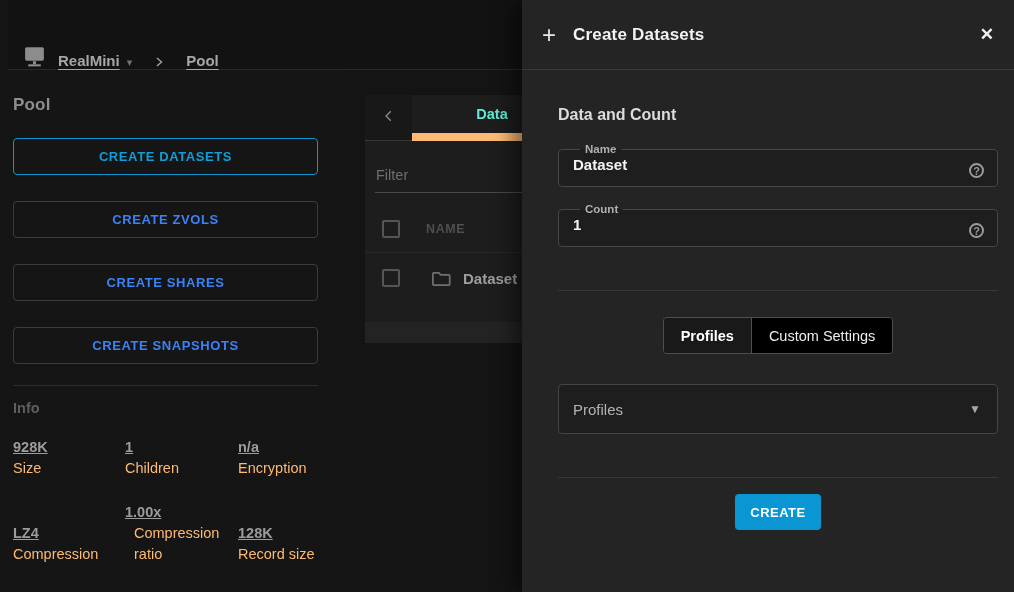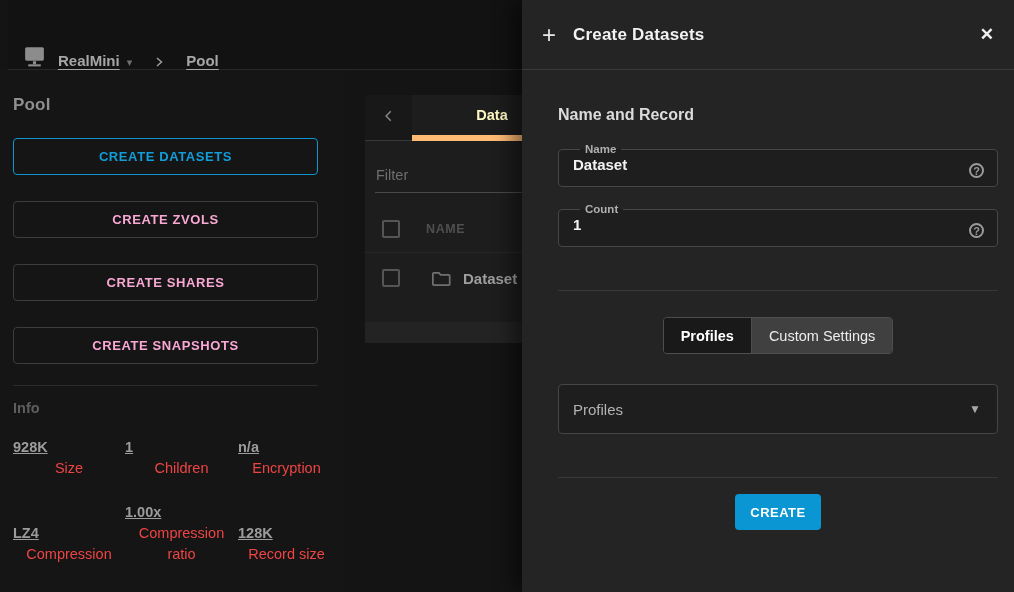"Data" .tab { border-bottom: 6px solid #fdba74 -> 8px solid #fdba74; color: #fef9c3 -> #5eead4 }
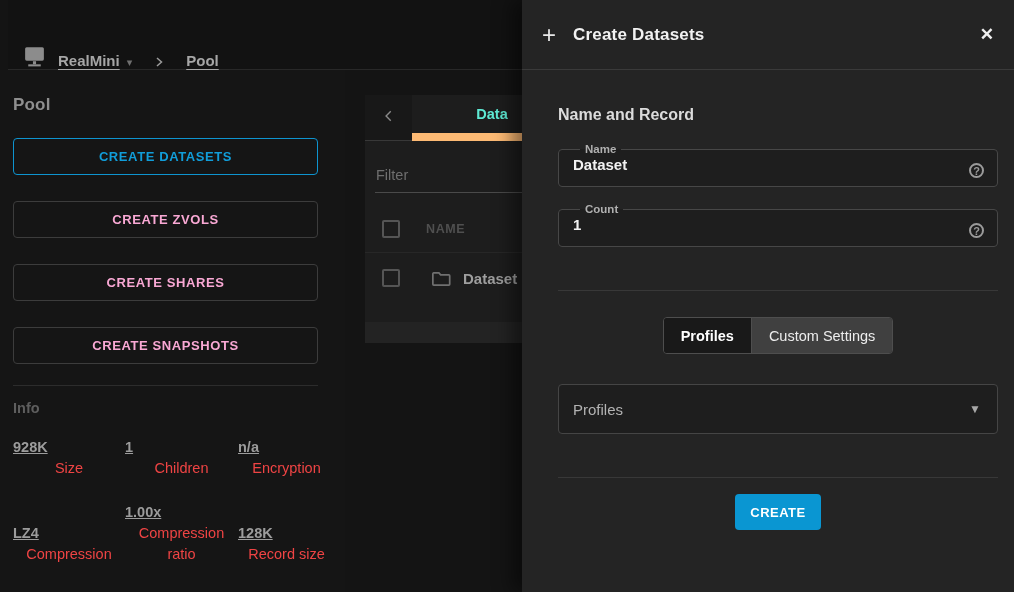"Name and Record" div.section-title { text: Name and Record -> Data and Count }
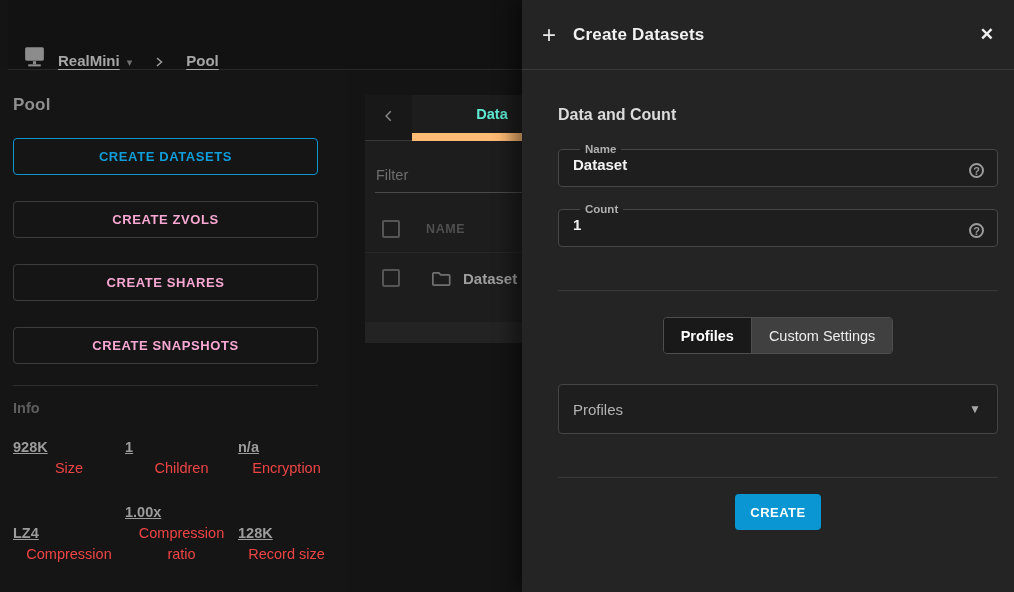"CREATE ZVOLS" .side-btn { color: #f9a8d4 -> #3b82f6 }
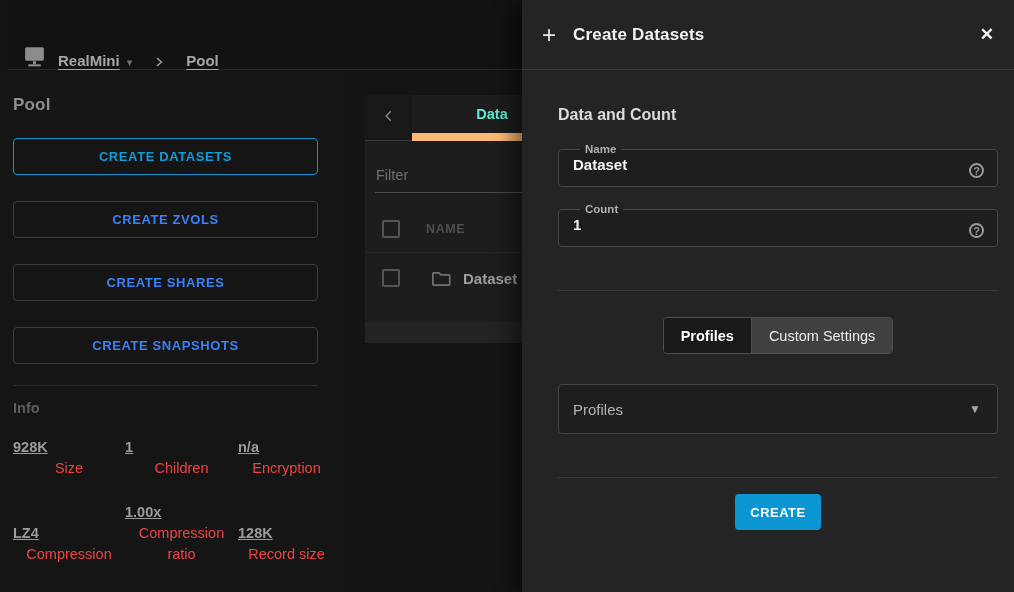"Custom Settings" .seg.idle { background: #404040 -> #000000 }
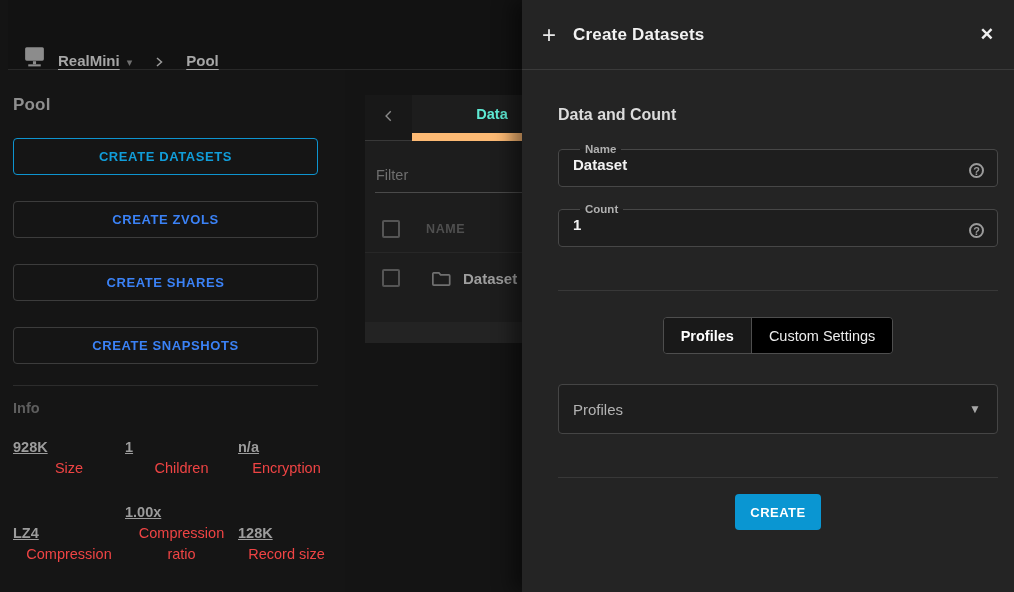"Size" .stat .l { color: #ef4444 -> #fdba74; text-align: center -> none }
